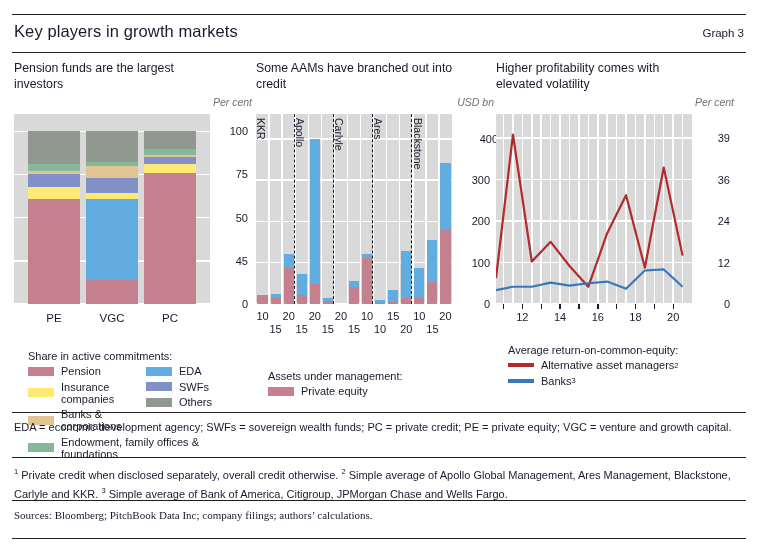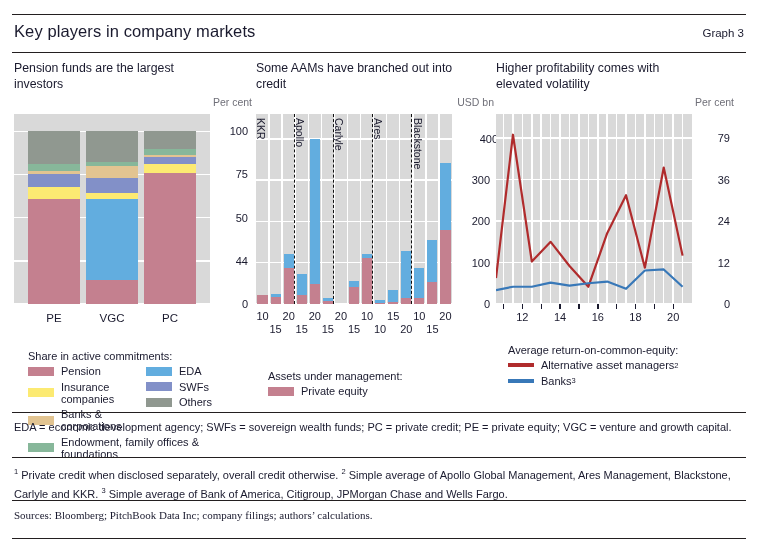"Key players in company markets" div { text: company -> growth }
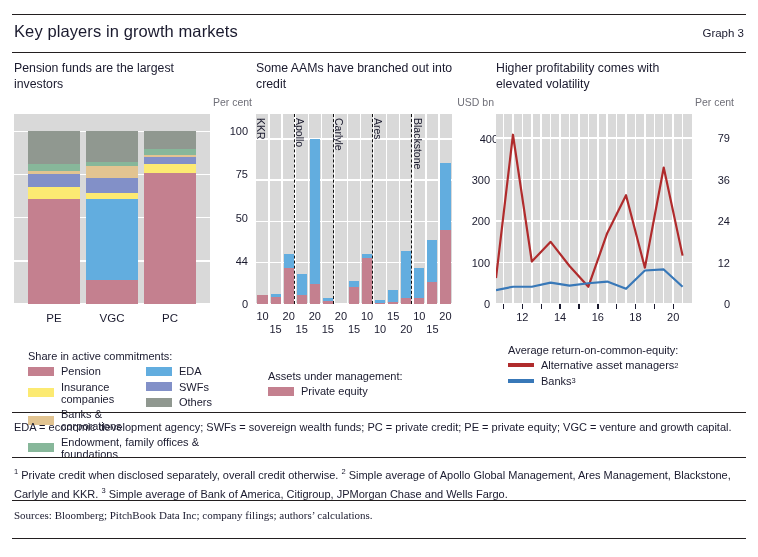"Per cent" .panel-unit { font-style: none -> italic }
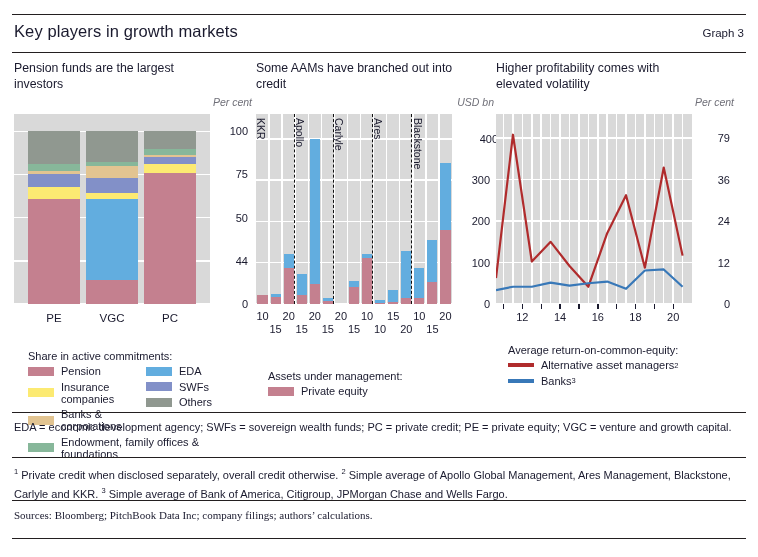"79" div.ytick { text: 79 -> 39 }
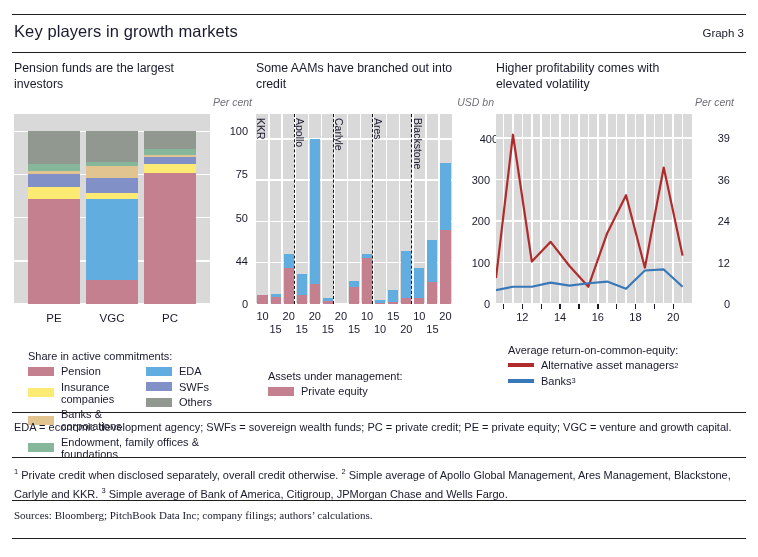"44" div.ytick { text: 44 -> 45 }
